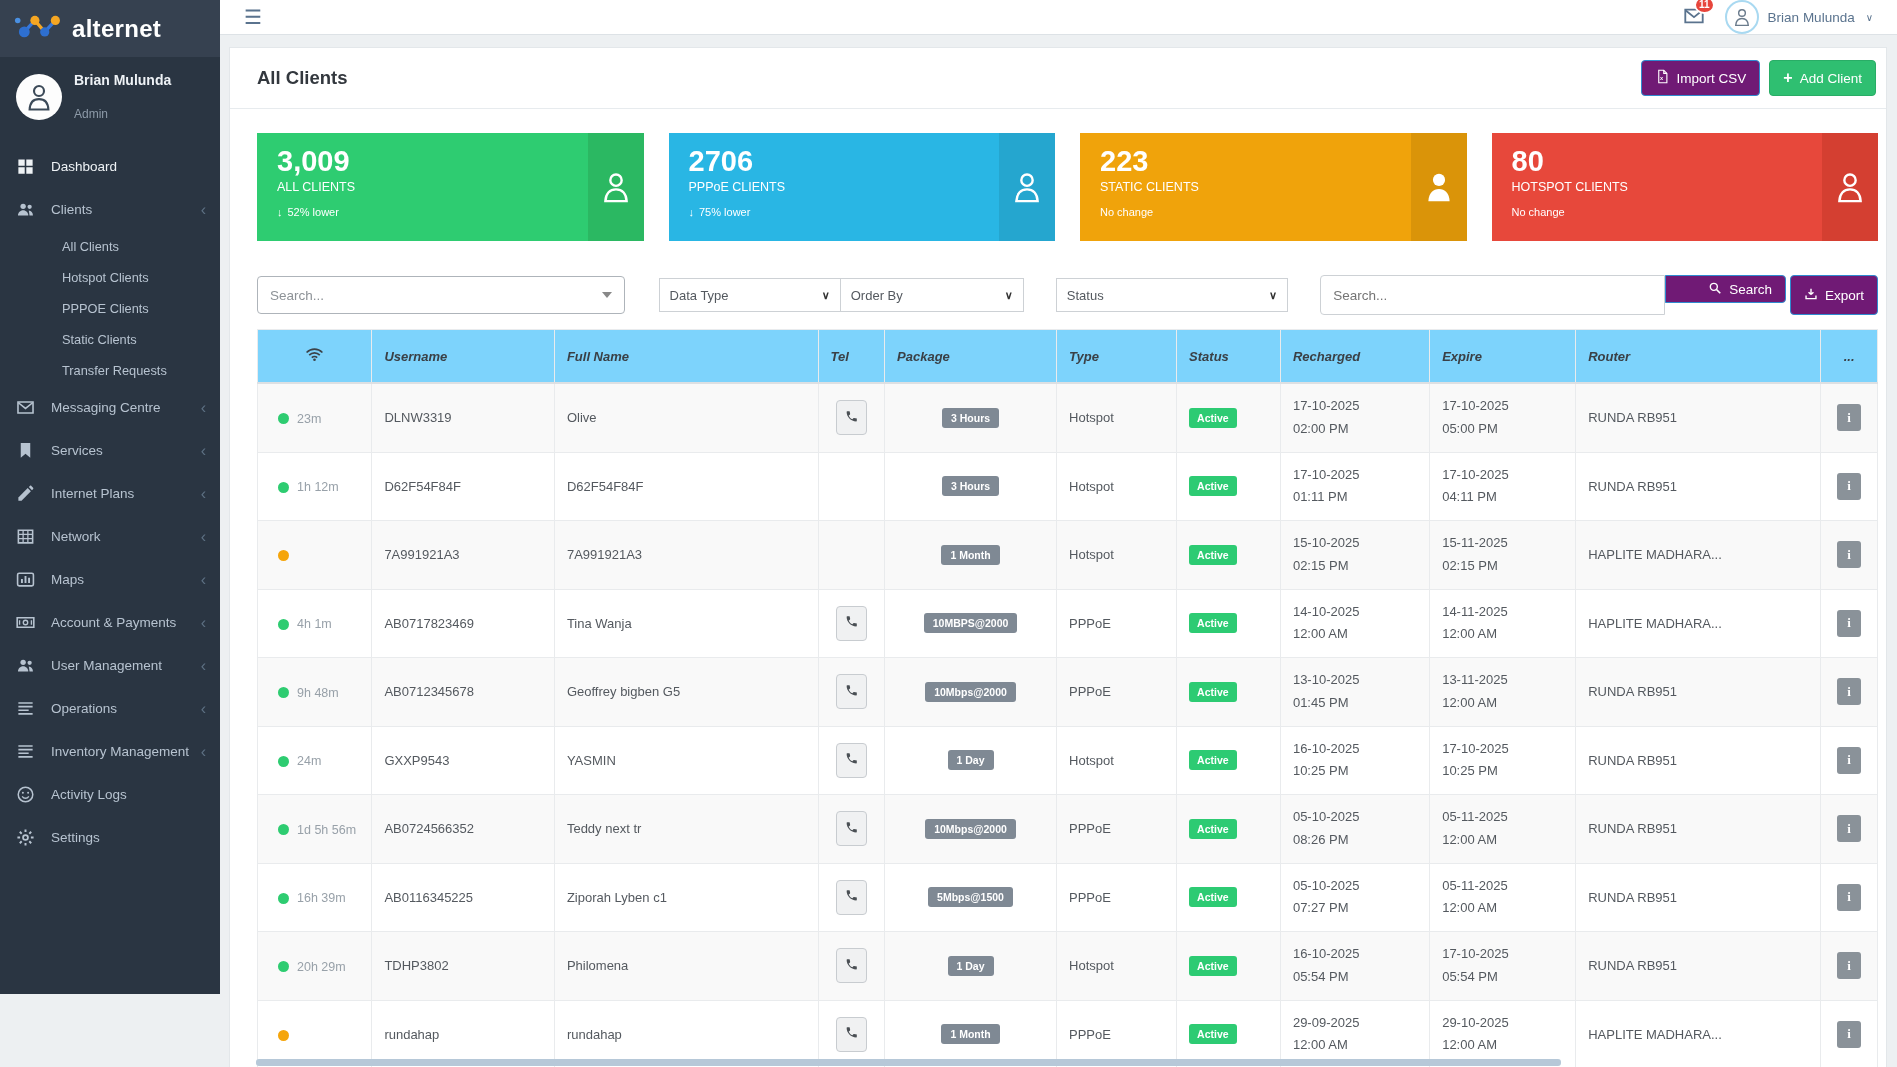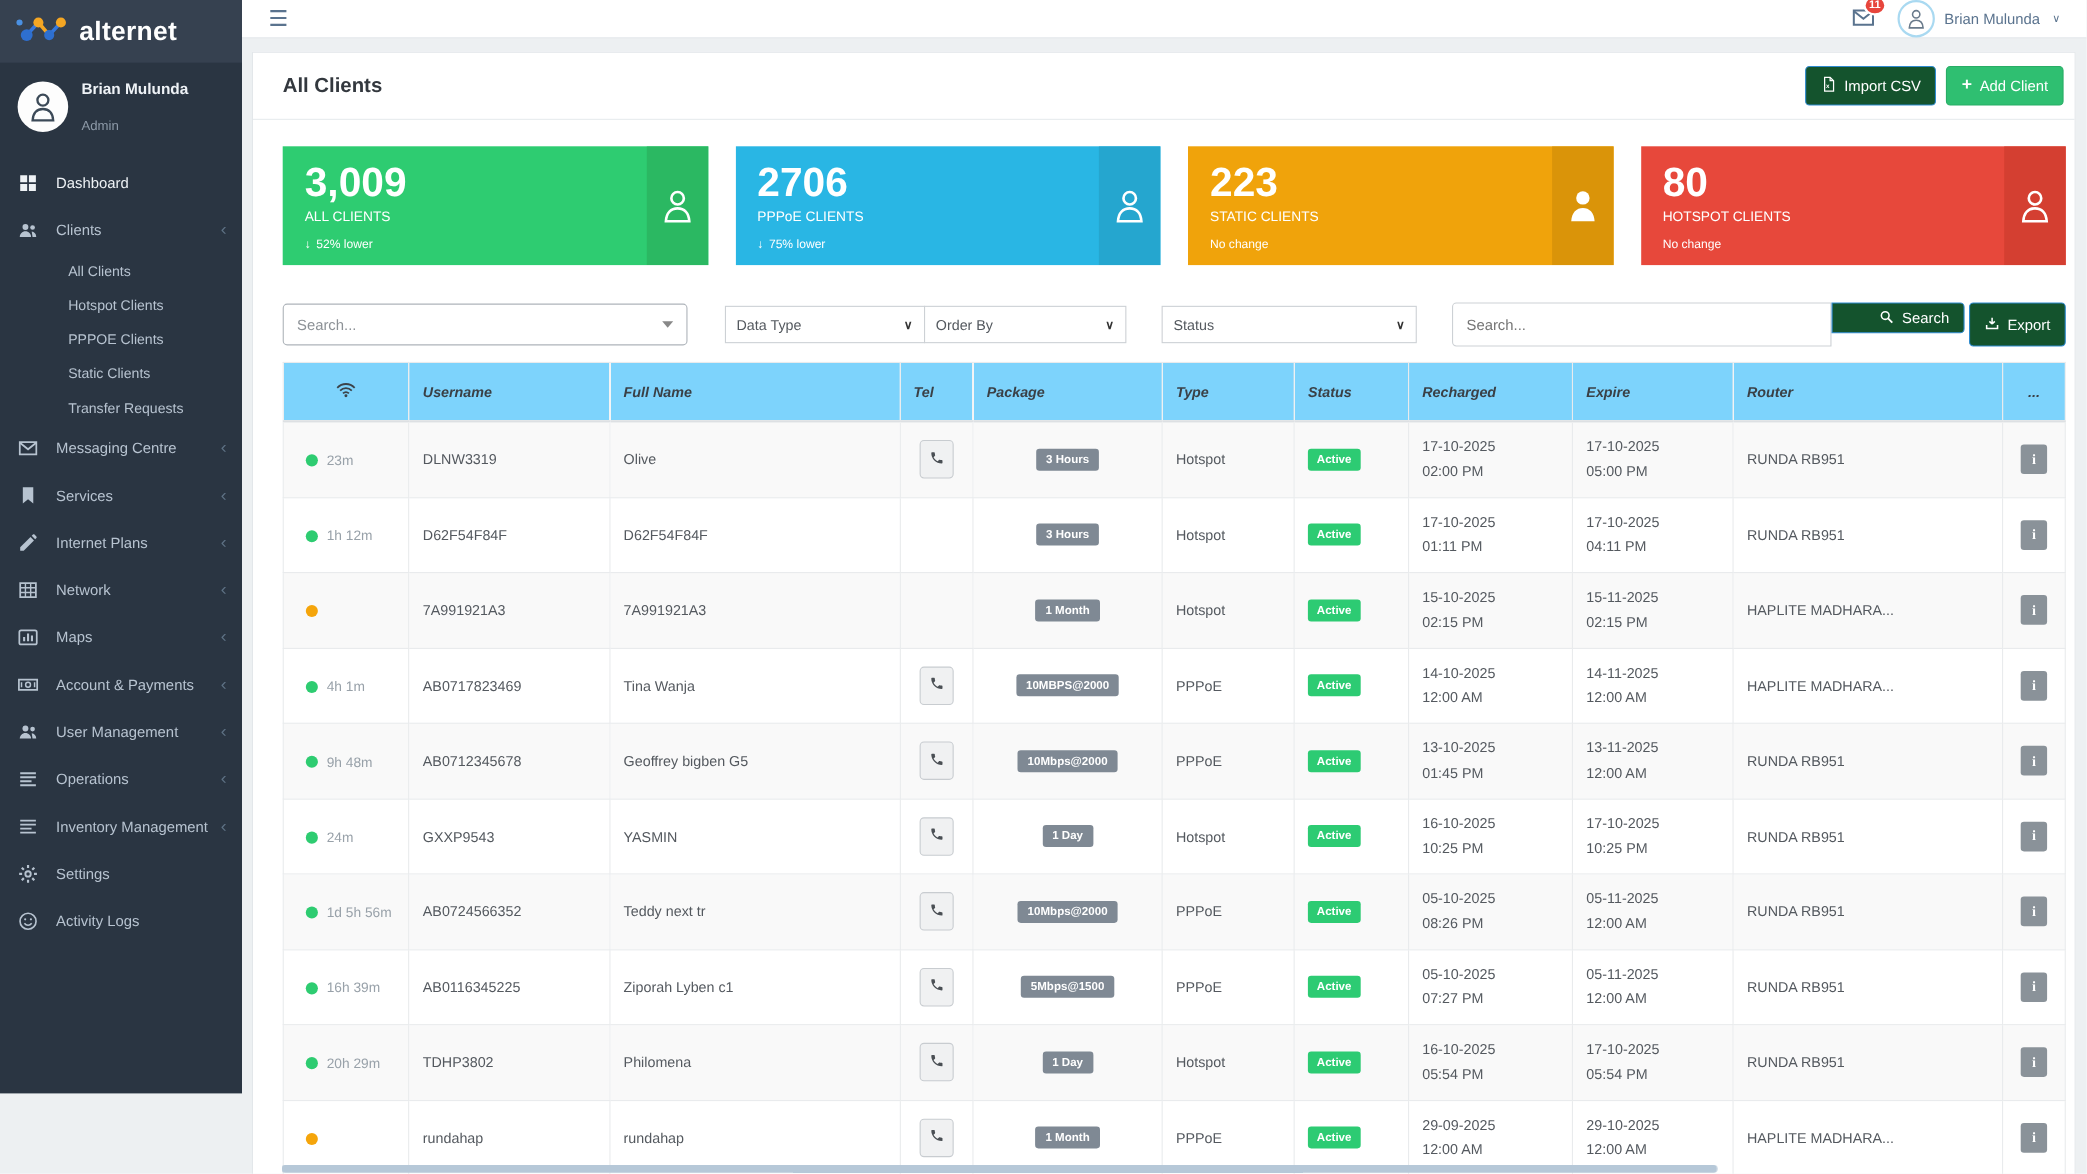"Import CSV" .btn-blue { background: #14532d -> #701a75 }
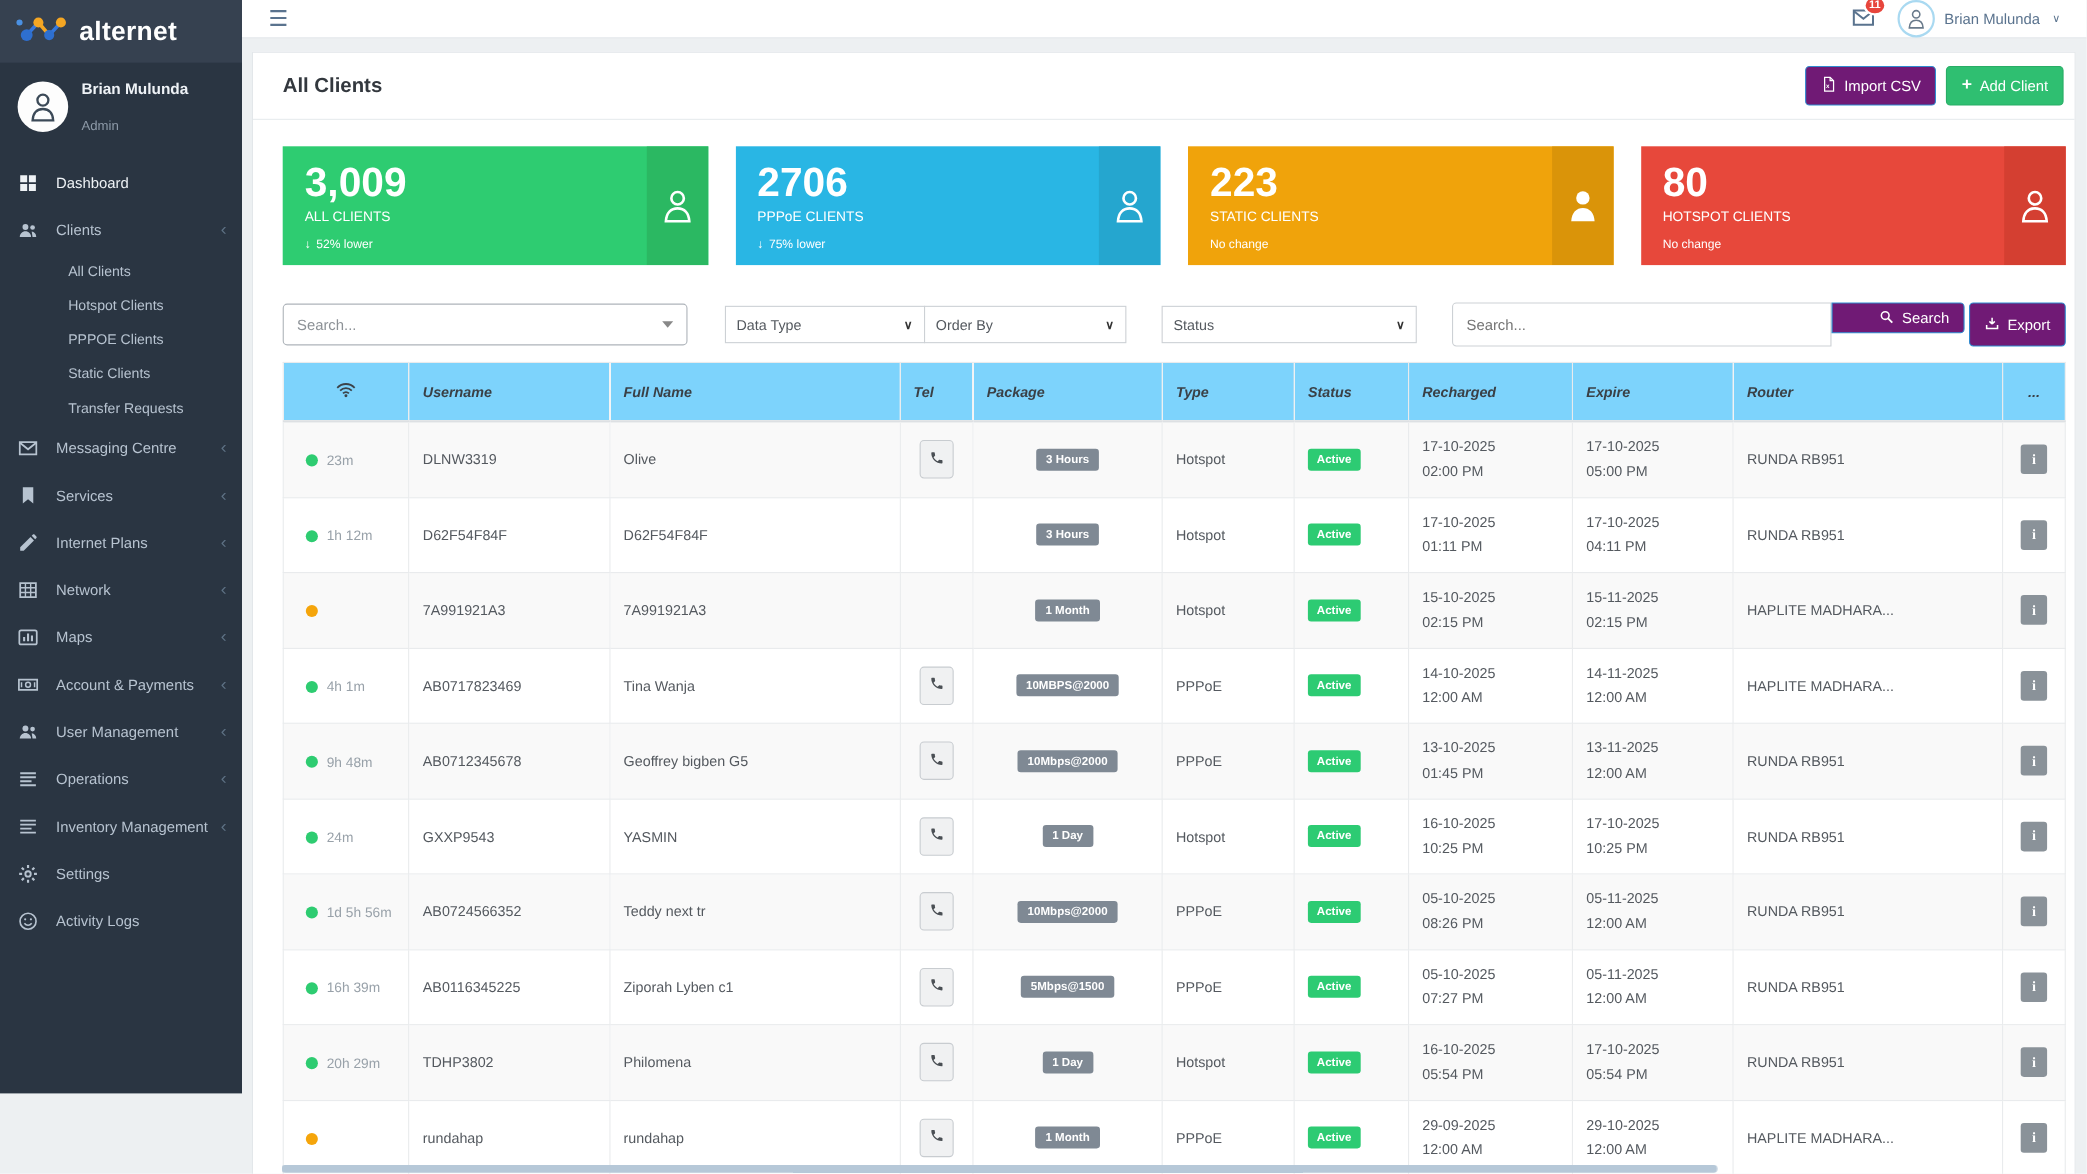"3,009" .card-num { font-size: 37px -> 29px }
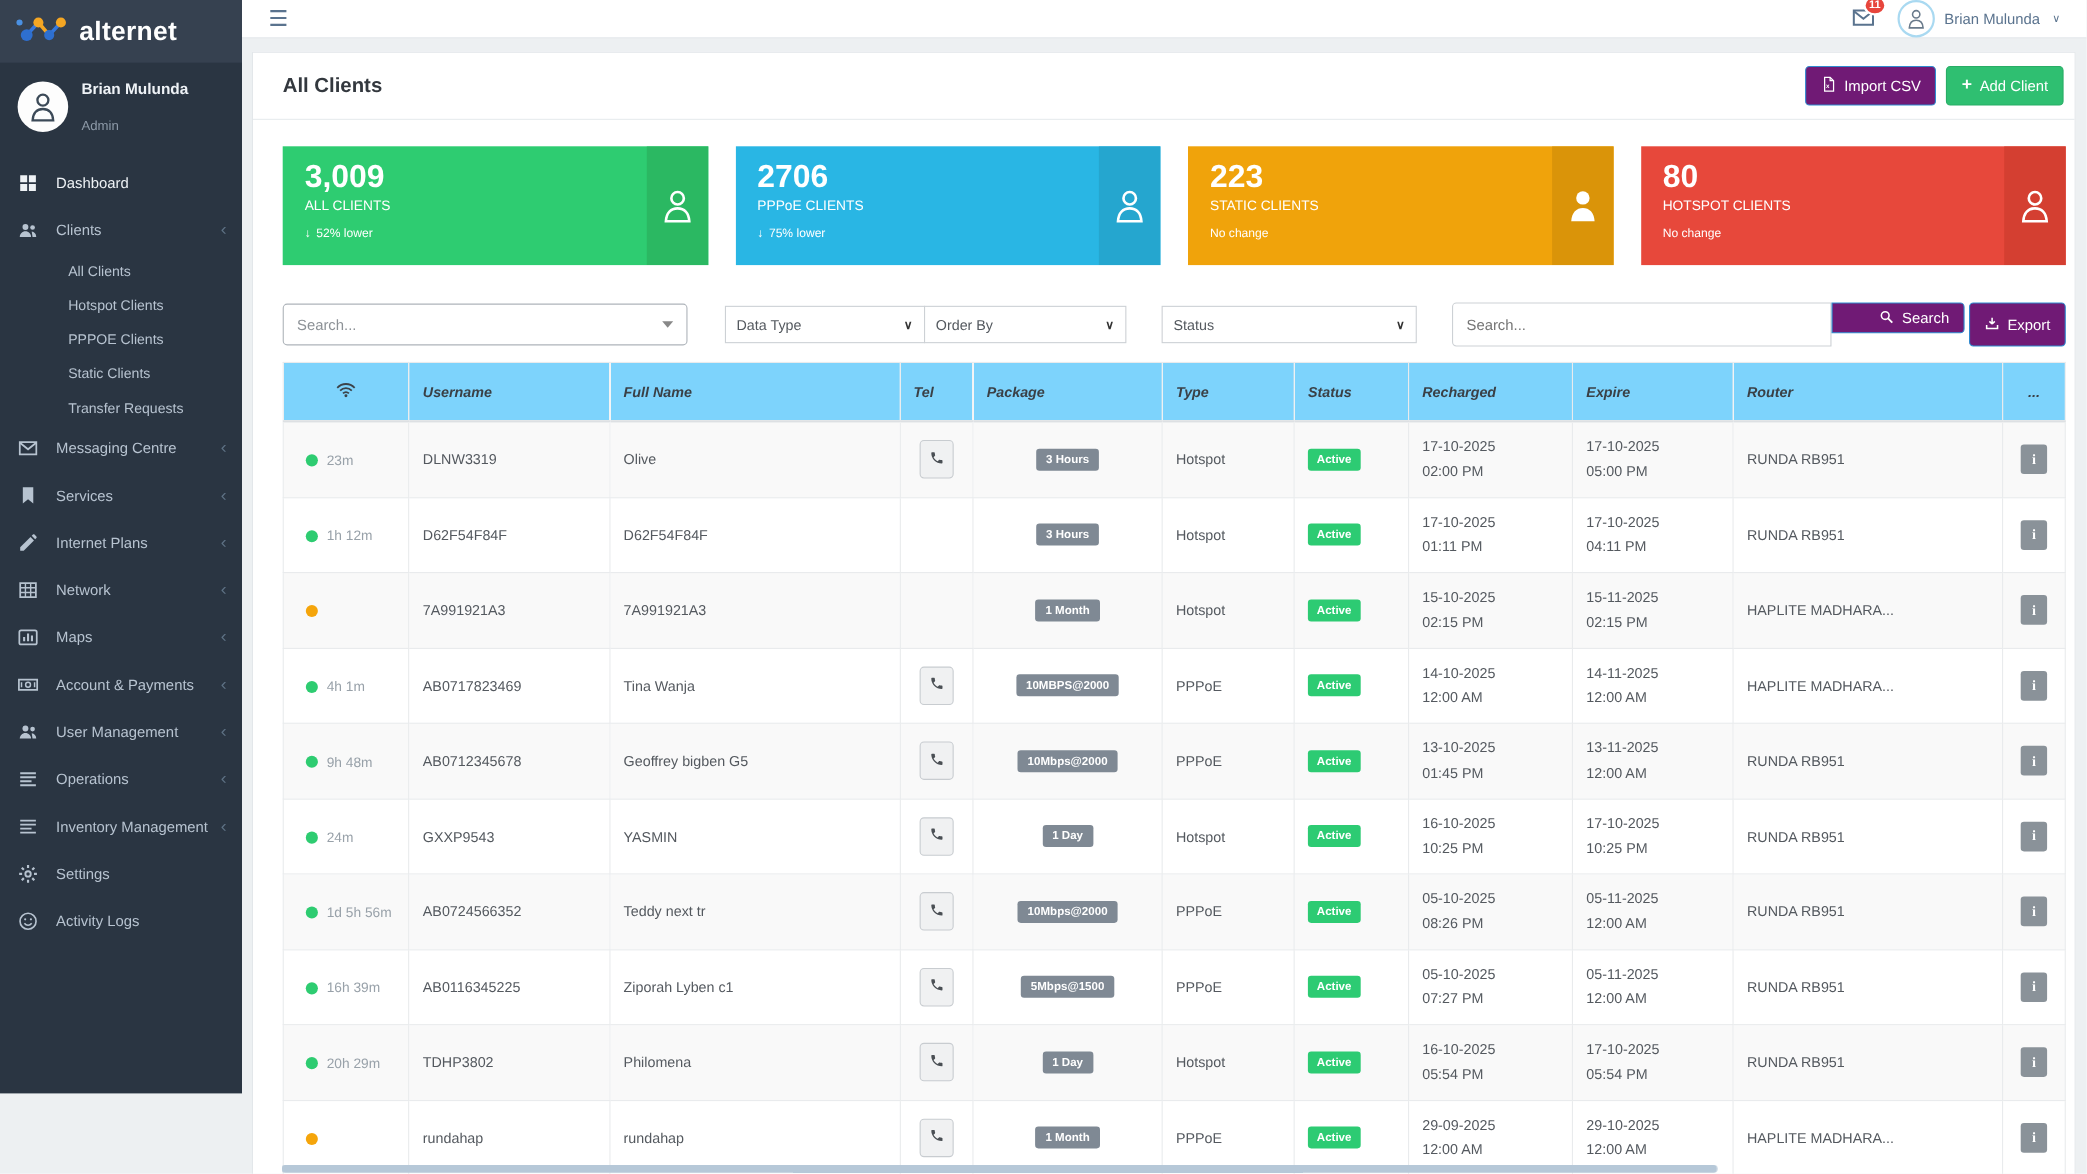"Settings" div.mitem { order: before "Activity Logs" -> after "Activity Logs" }
